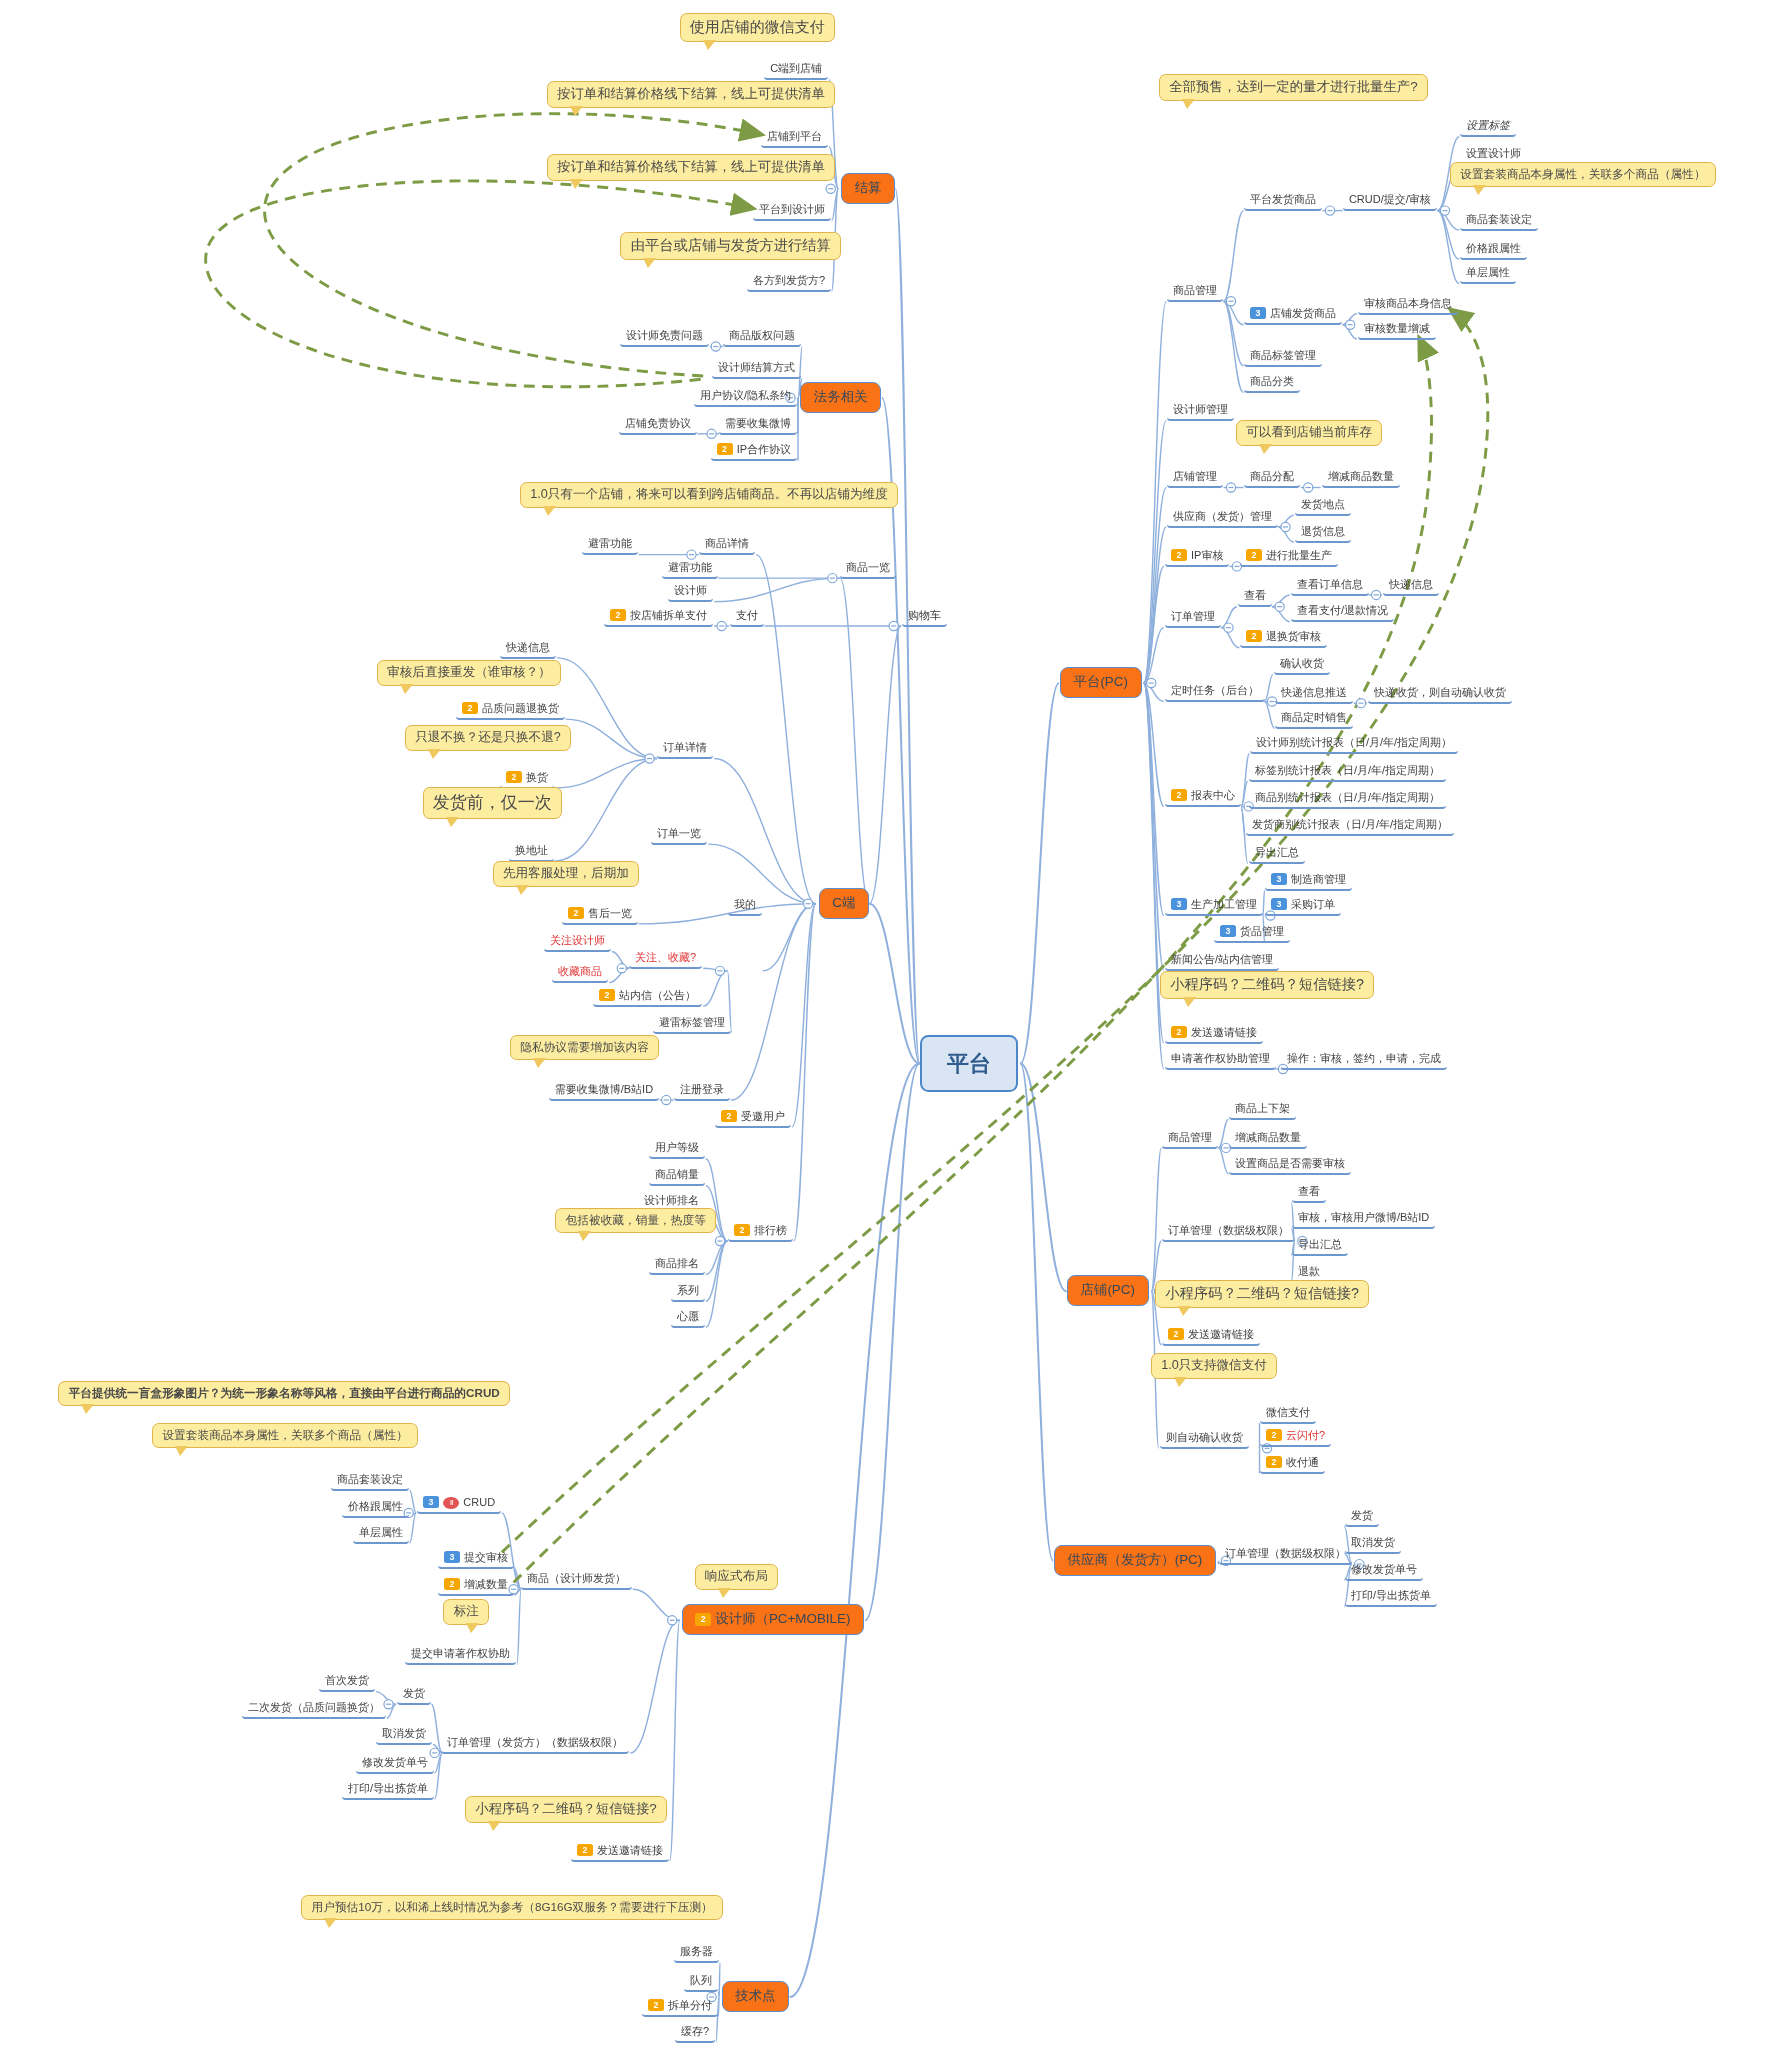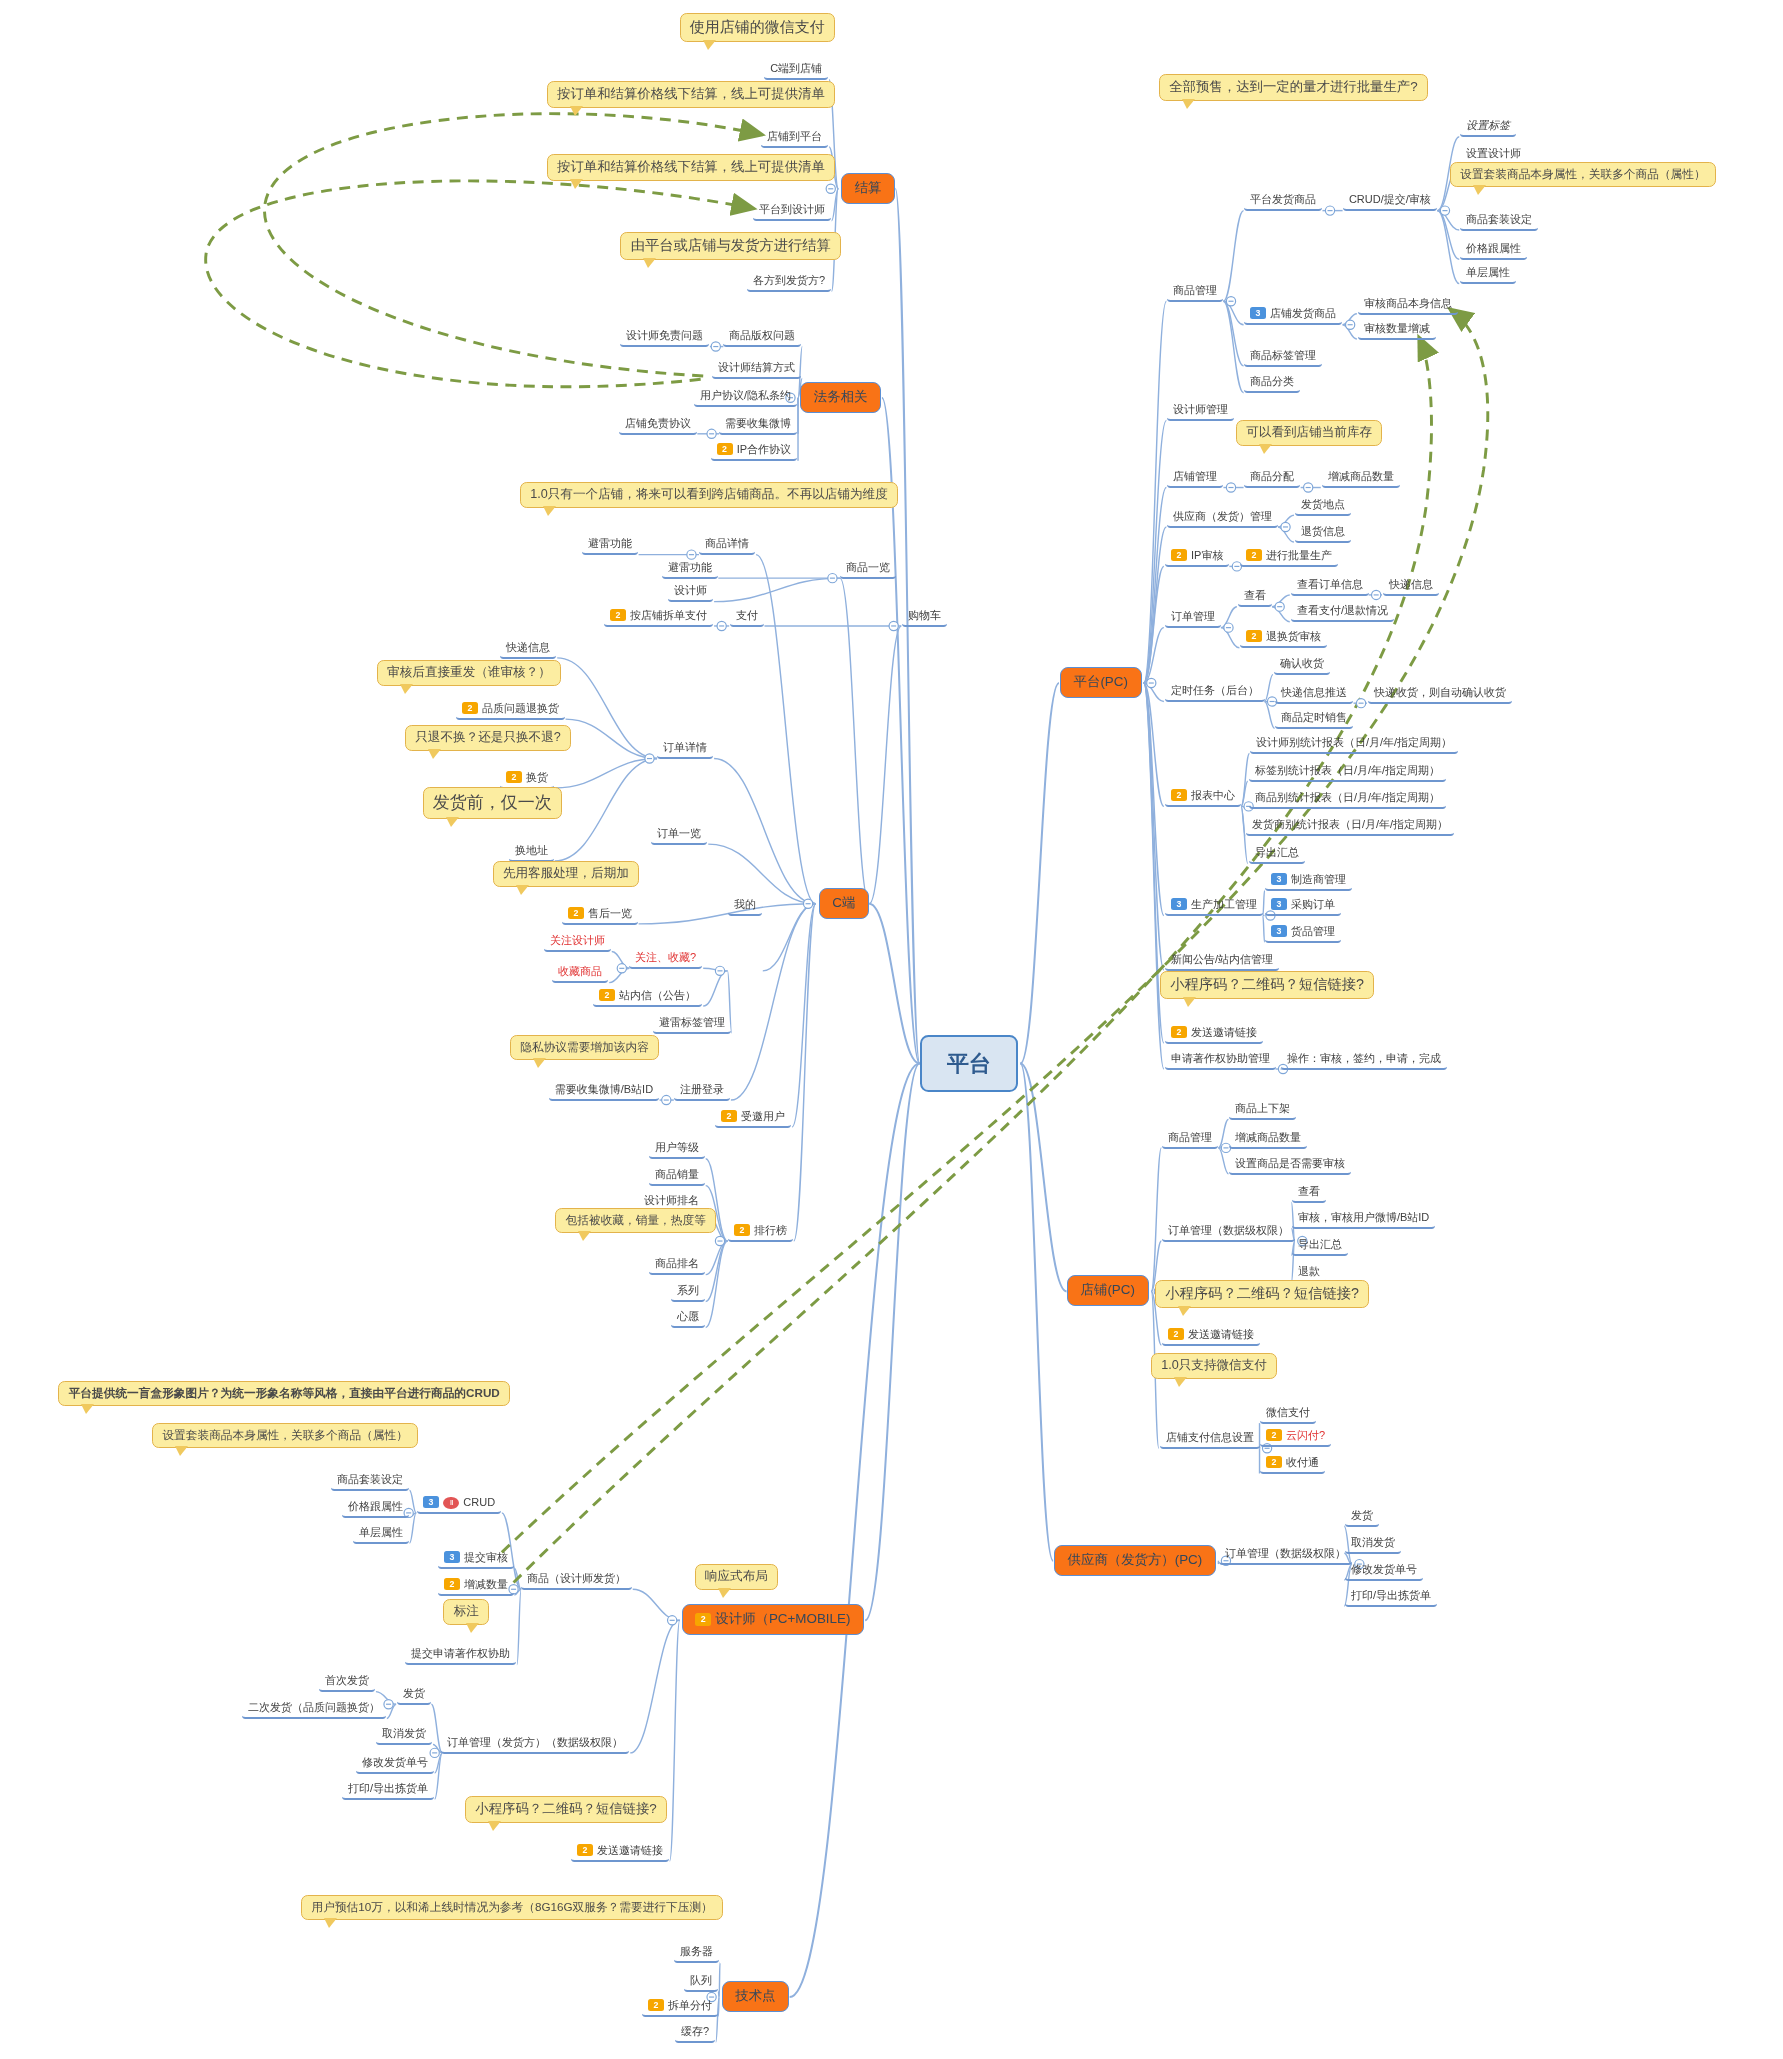"3 货品管理" div.node { left: 1265px -> 1214px }
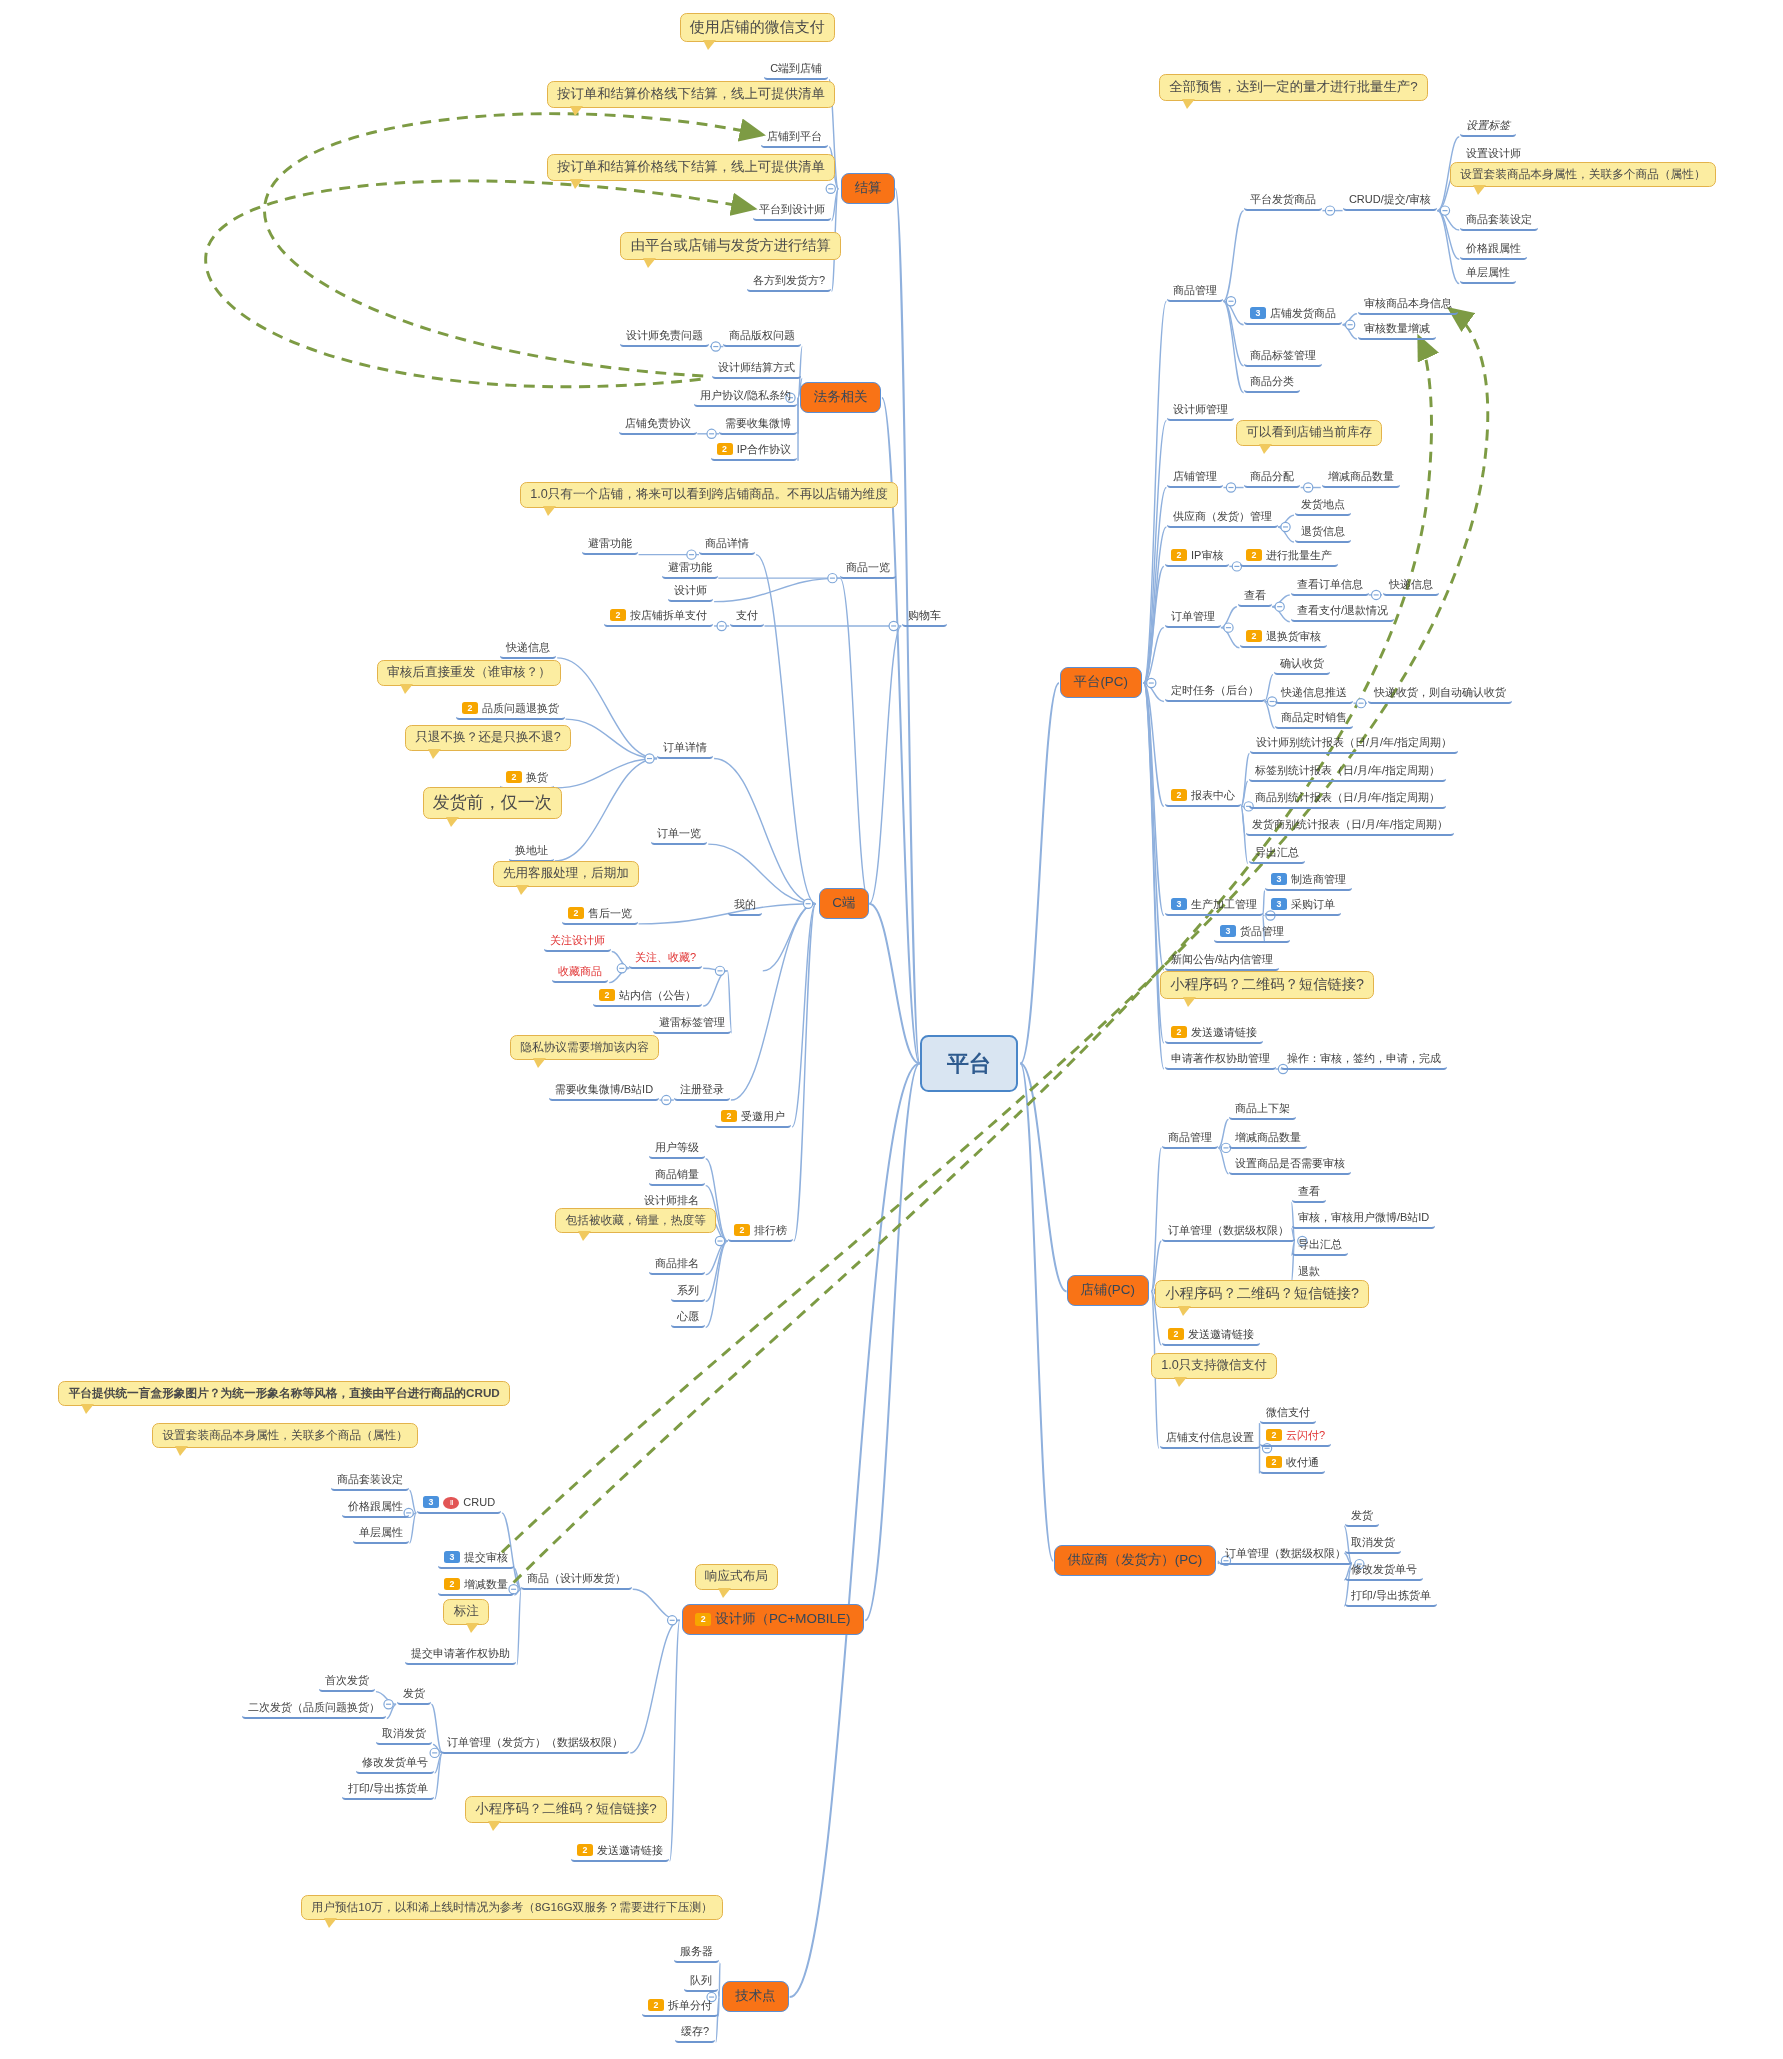"店铺支付信息设置" span { text: 店铺支付信息设置 -> 则自动确认收货 }
